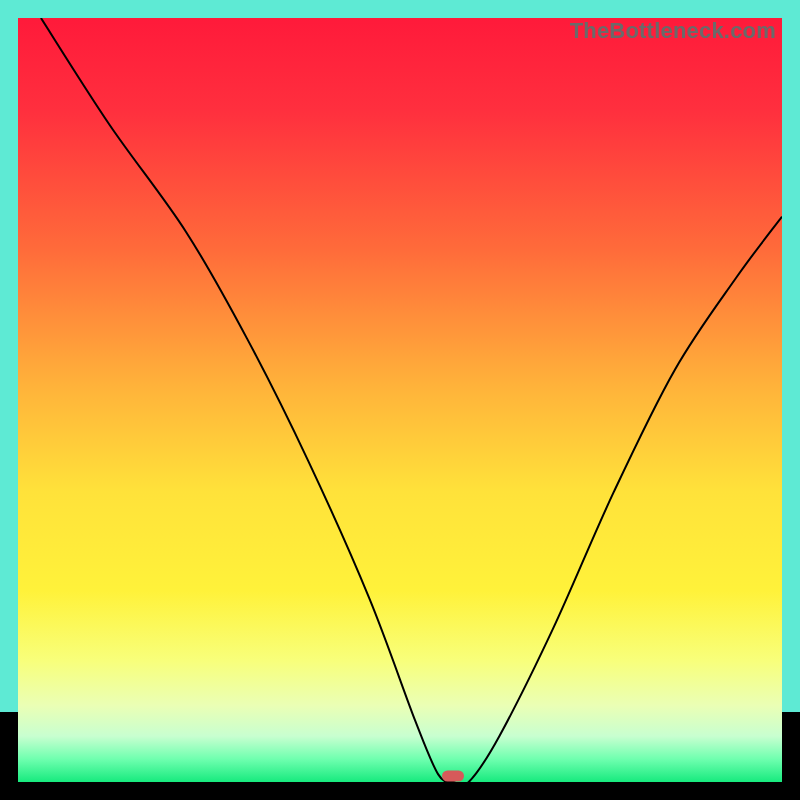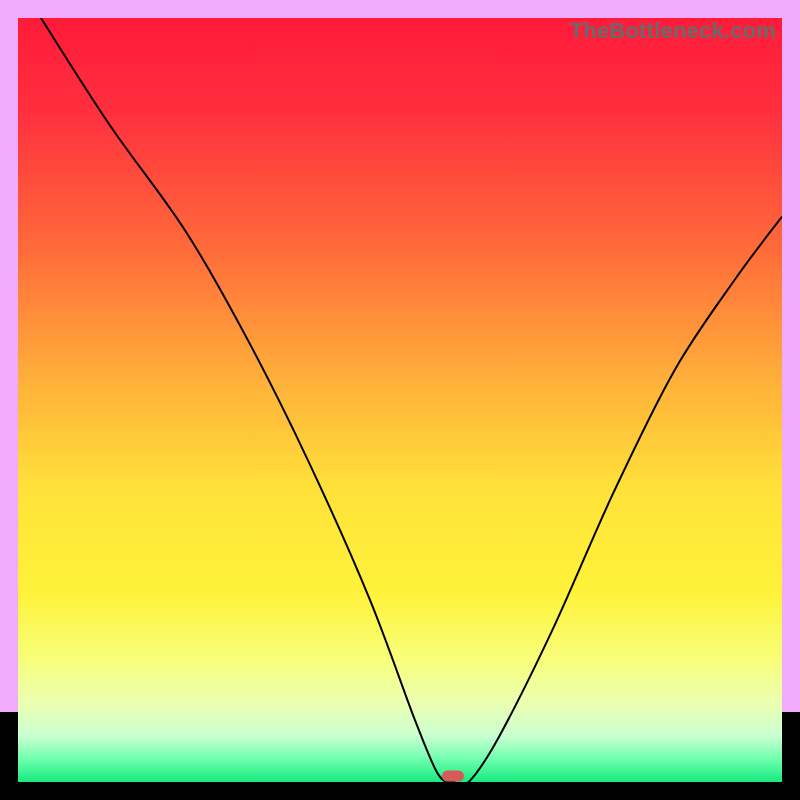"TheBottleneck.com" .frame { background: #f0abfc -> #5eead4 }
